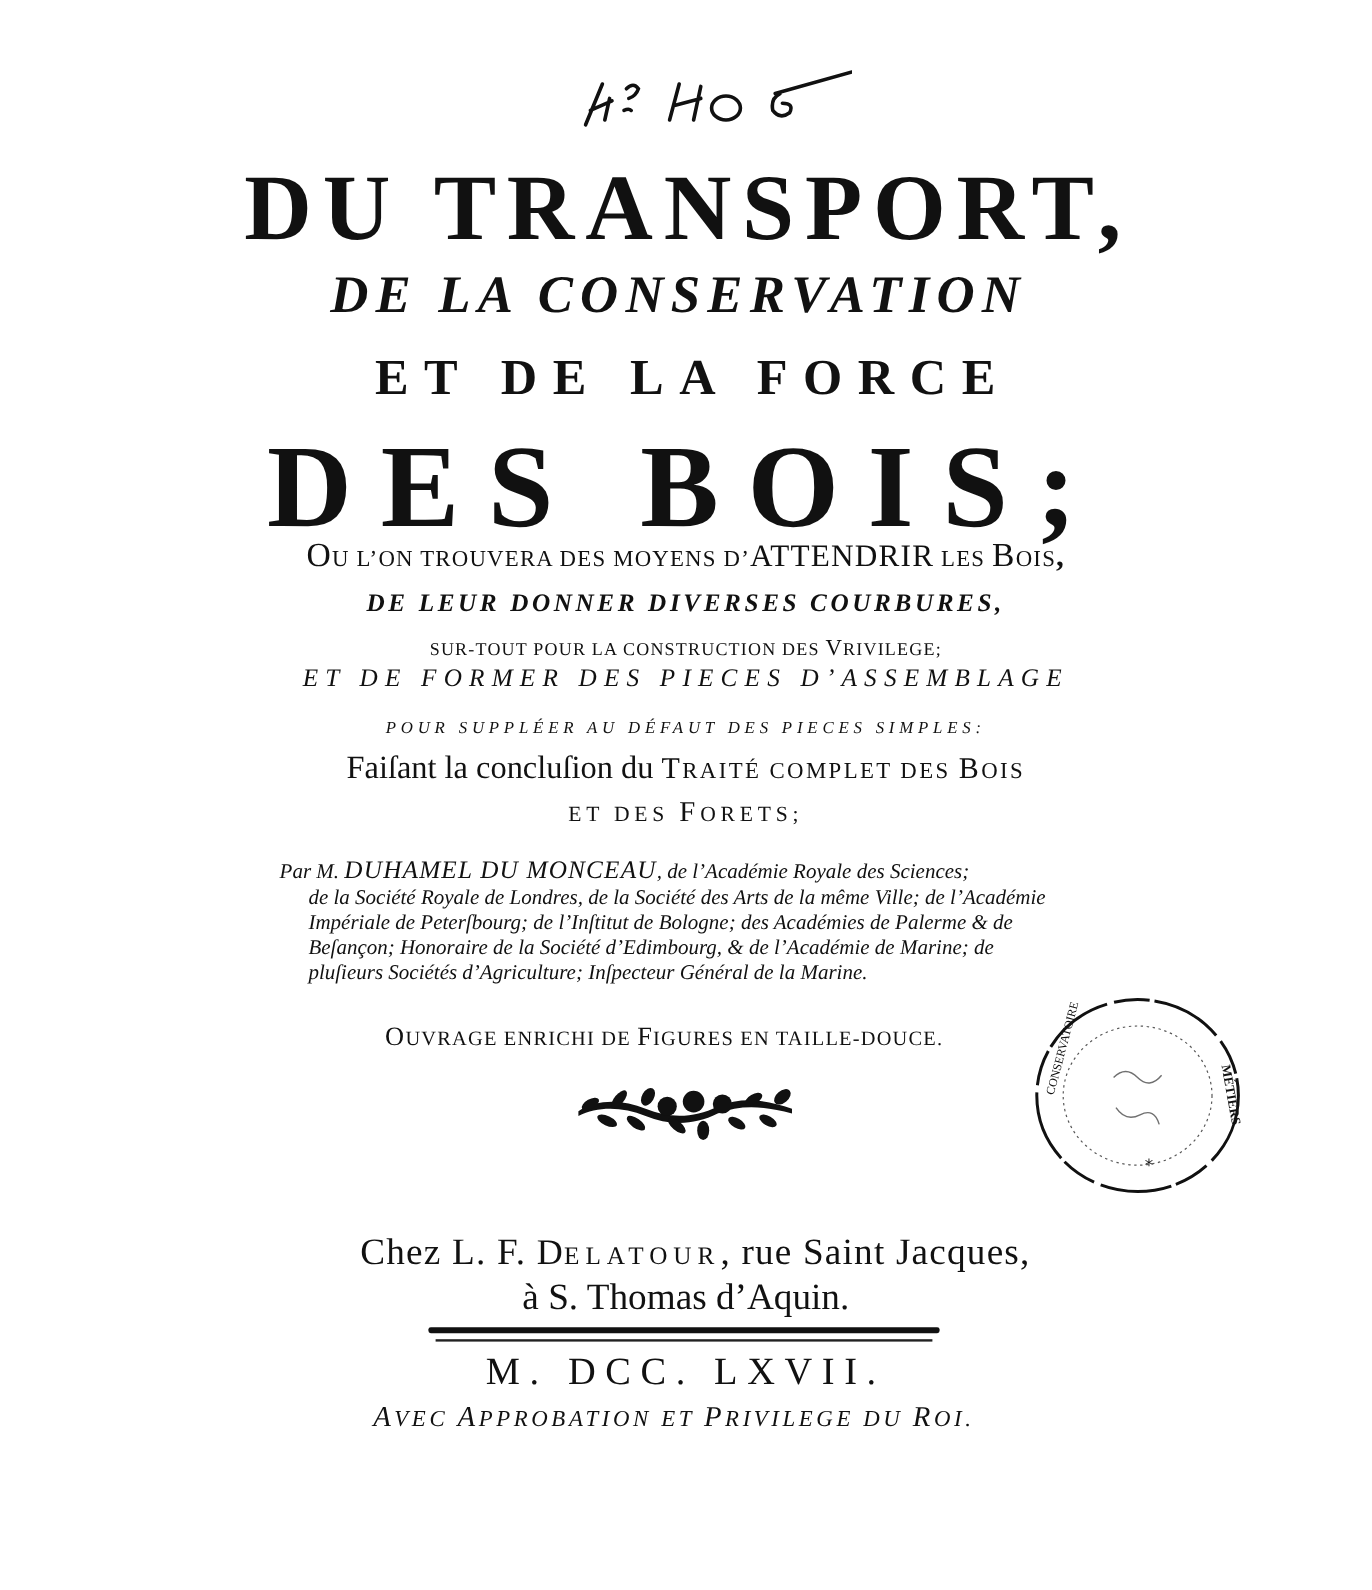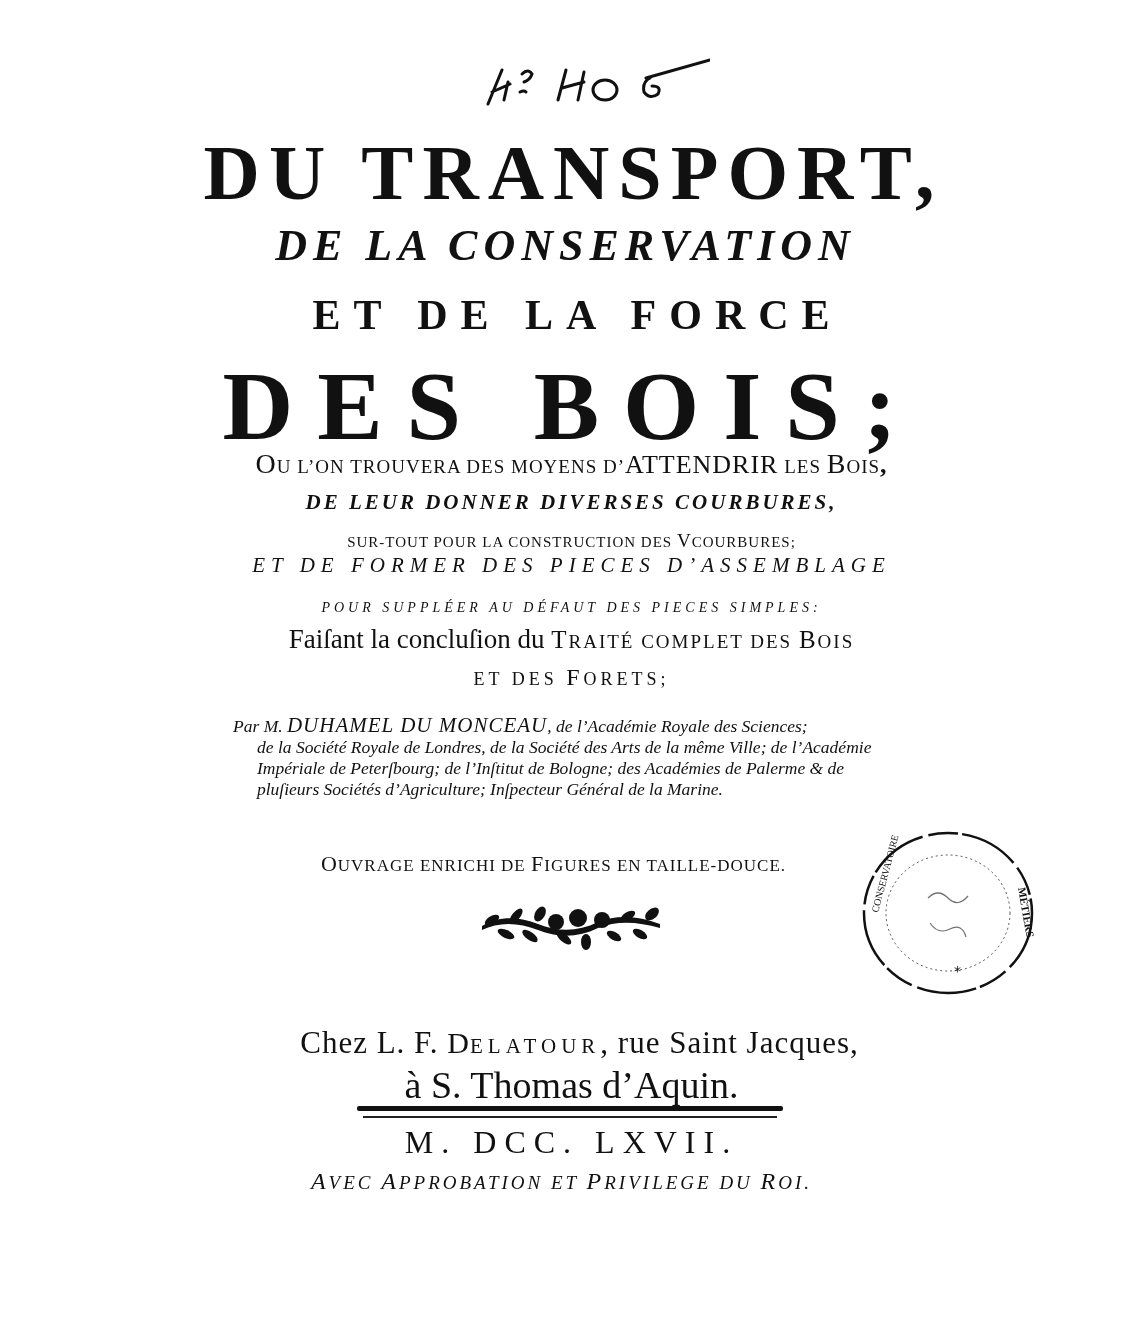"COURBURES;" span { text: COURBURES -> RIVILEGE }
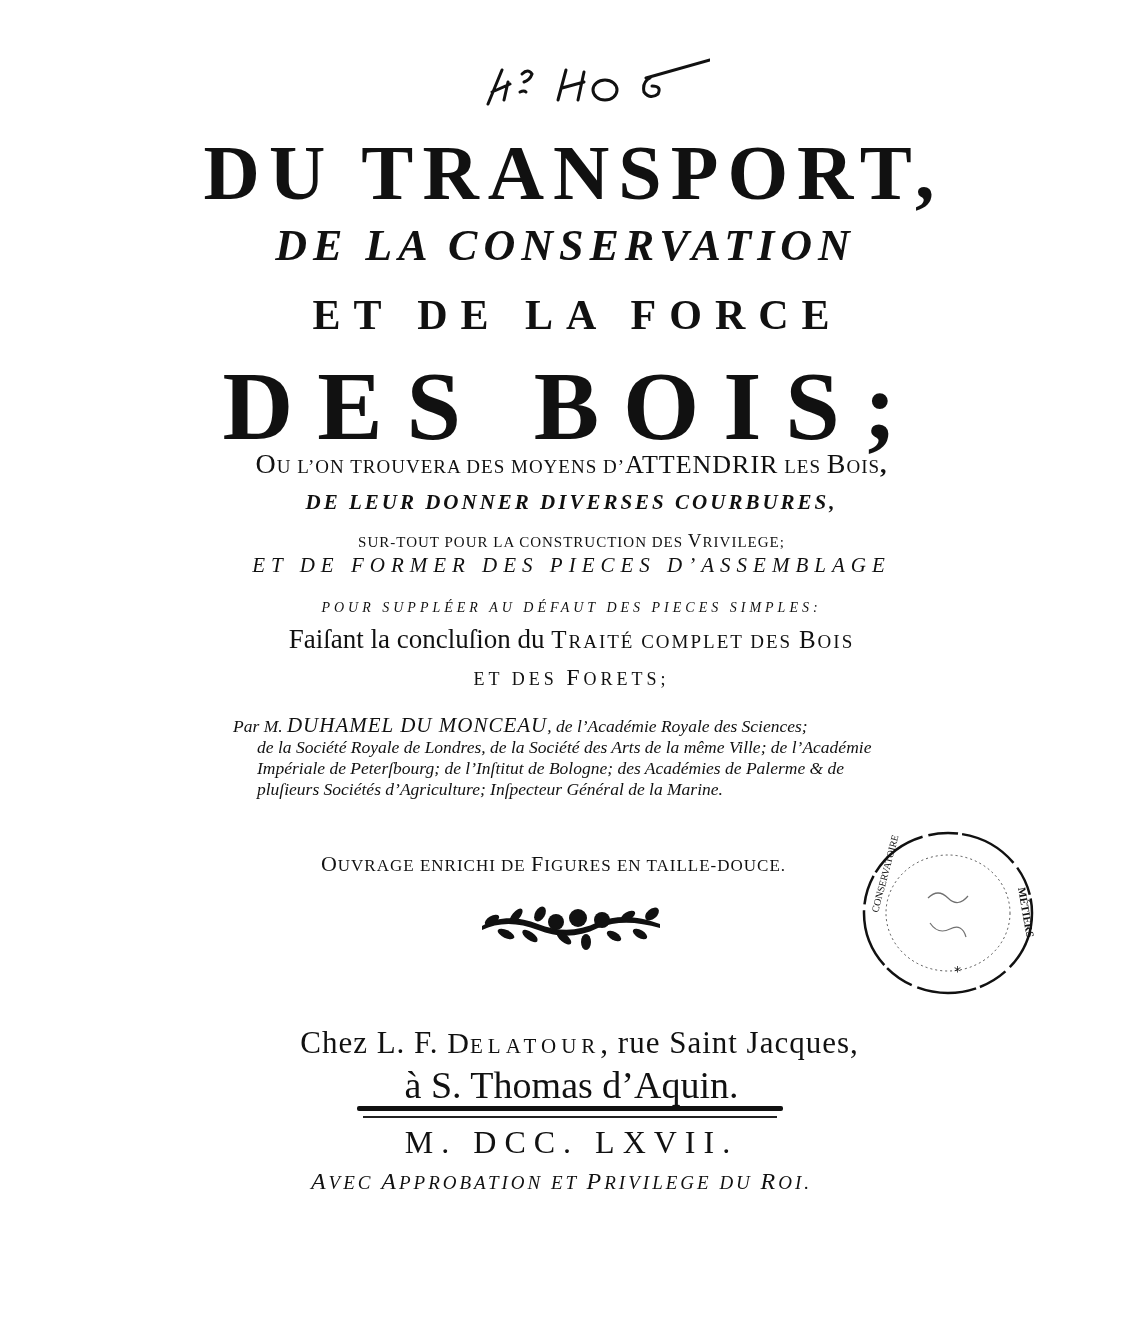"Beſançon; Honoraire de la Société" p.rest { html: none -> <p>Beſançon; Honoraire de la Société d’Edimbourg, &amp; de l’Académie de Marine; de</p> }
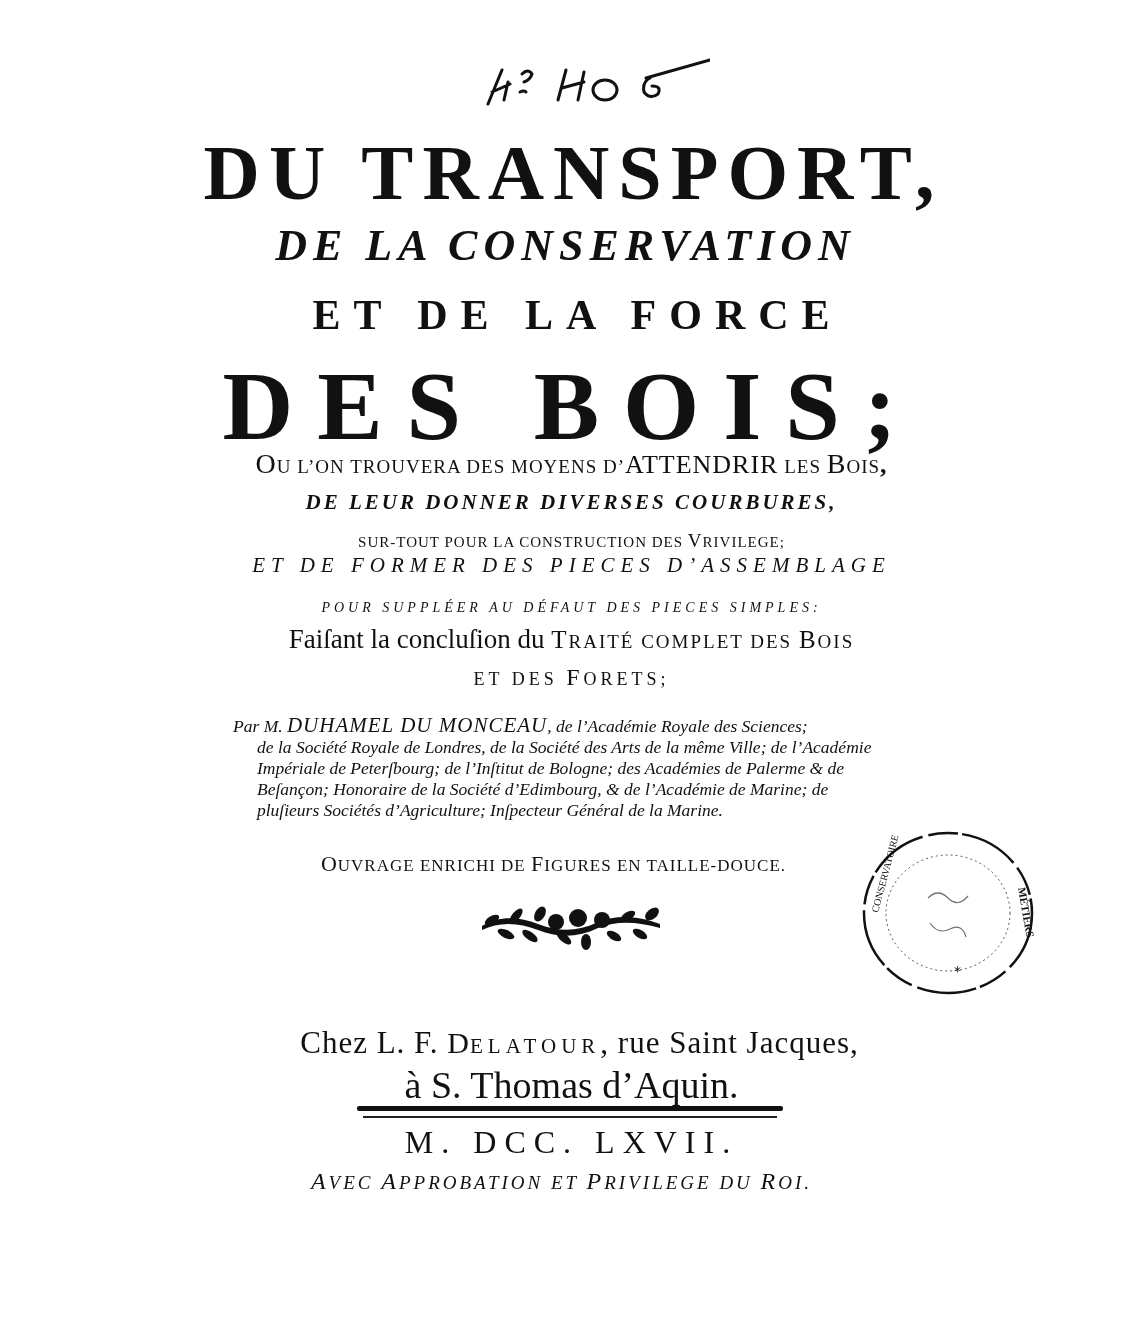"à S. Thomas d’Aquin." .p3 { font-size: 38px -> 31px }
